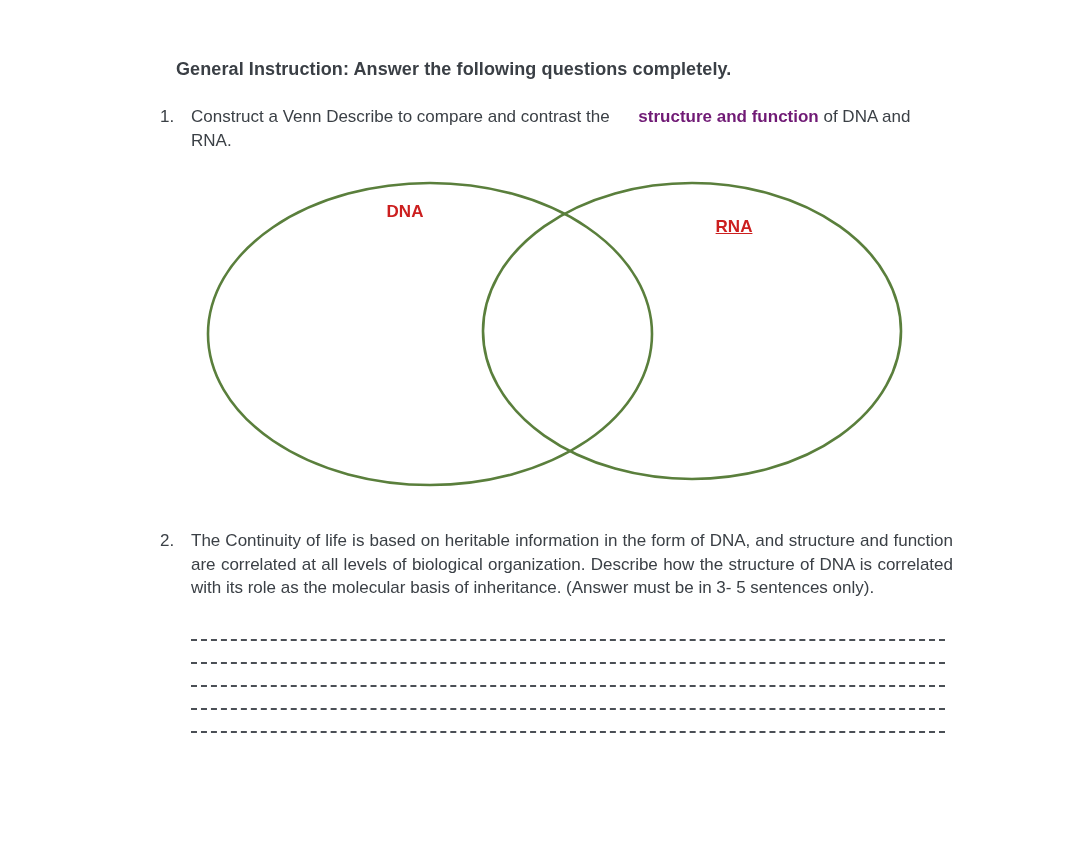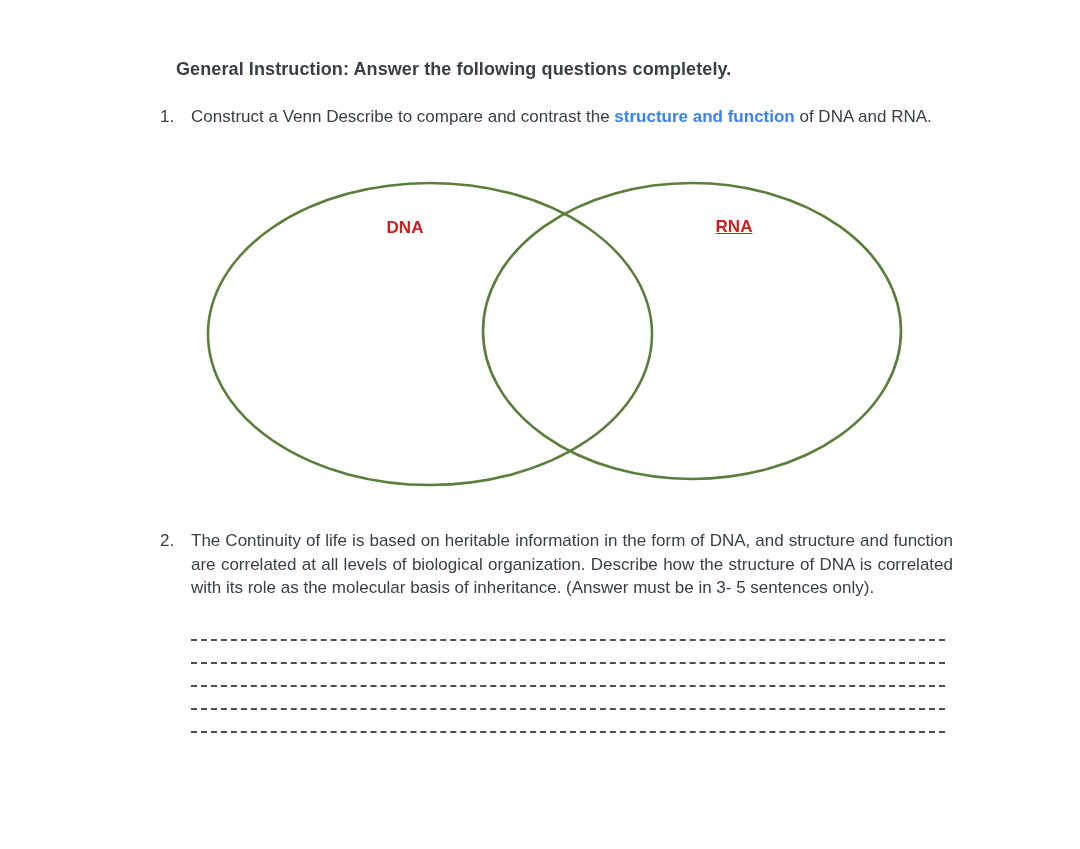"structure and function" .emph { color: #3b82f6 -> #701a75; margin-left: none -> 24px }
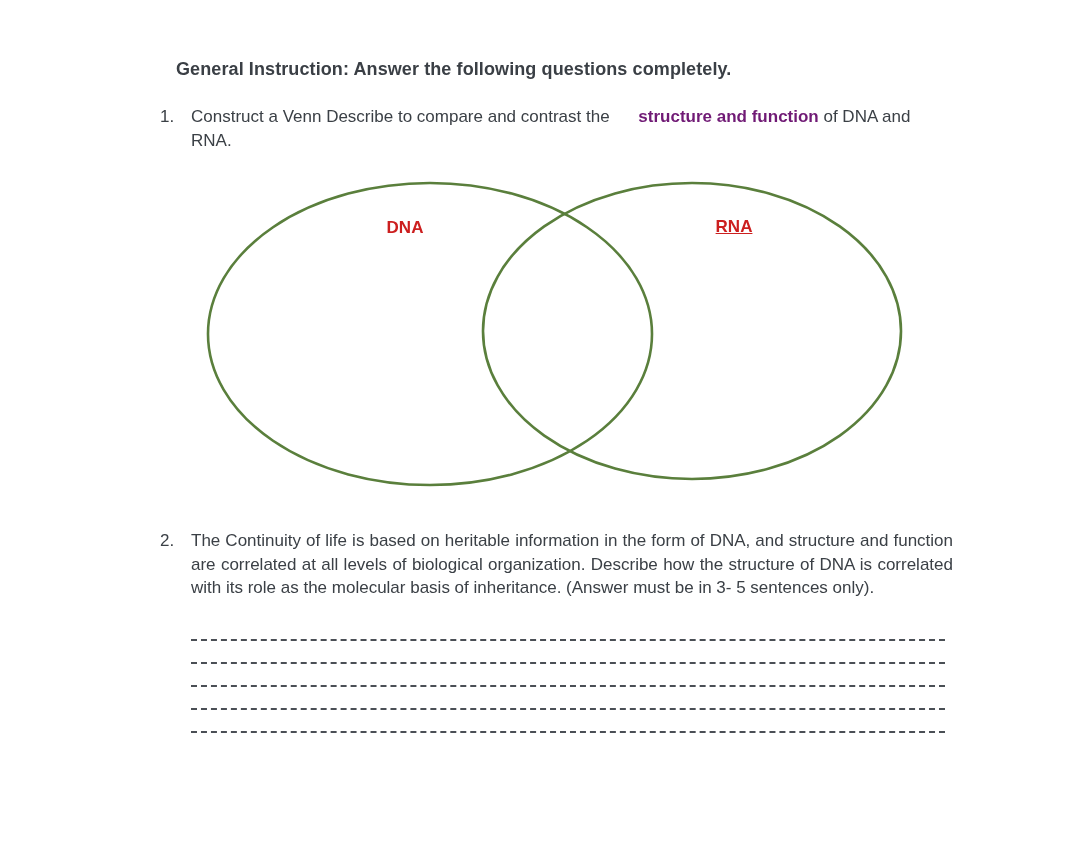"DNA" #label-dna { top: 218px -> 202px }
